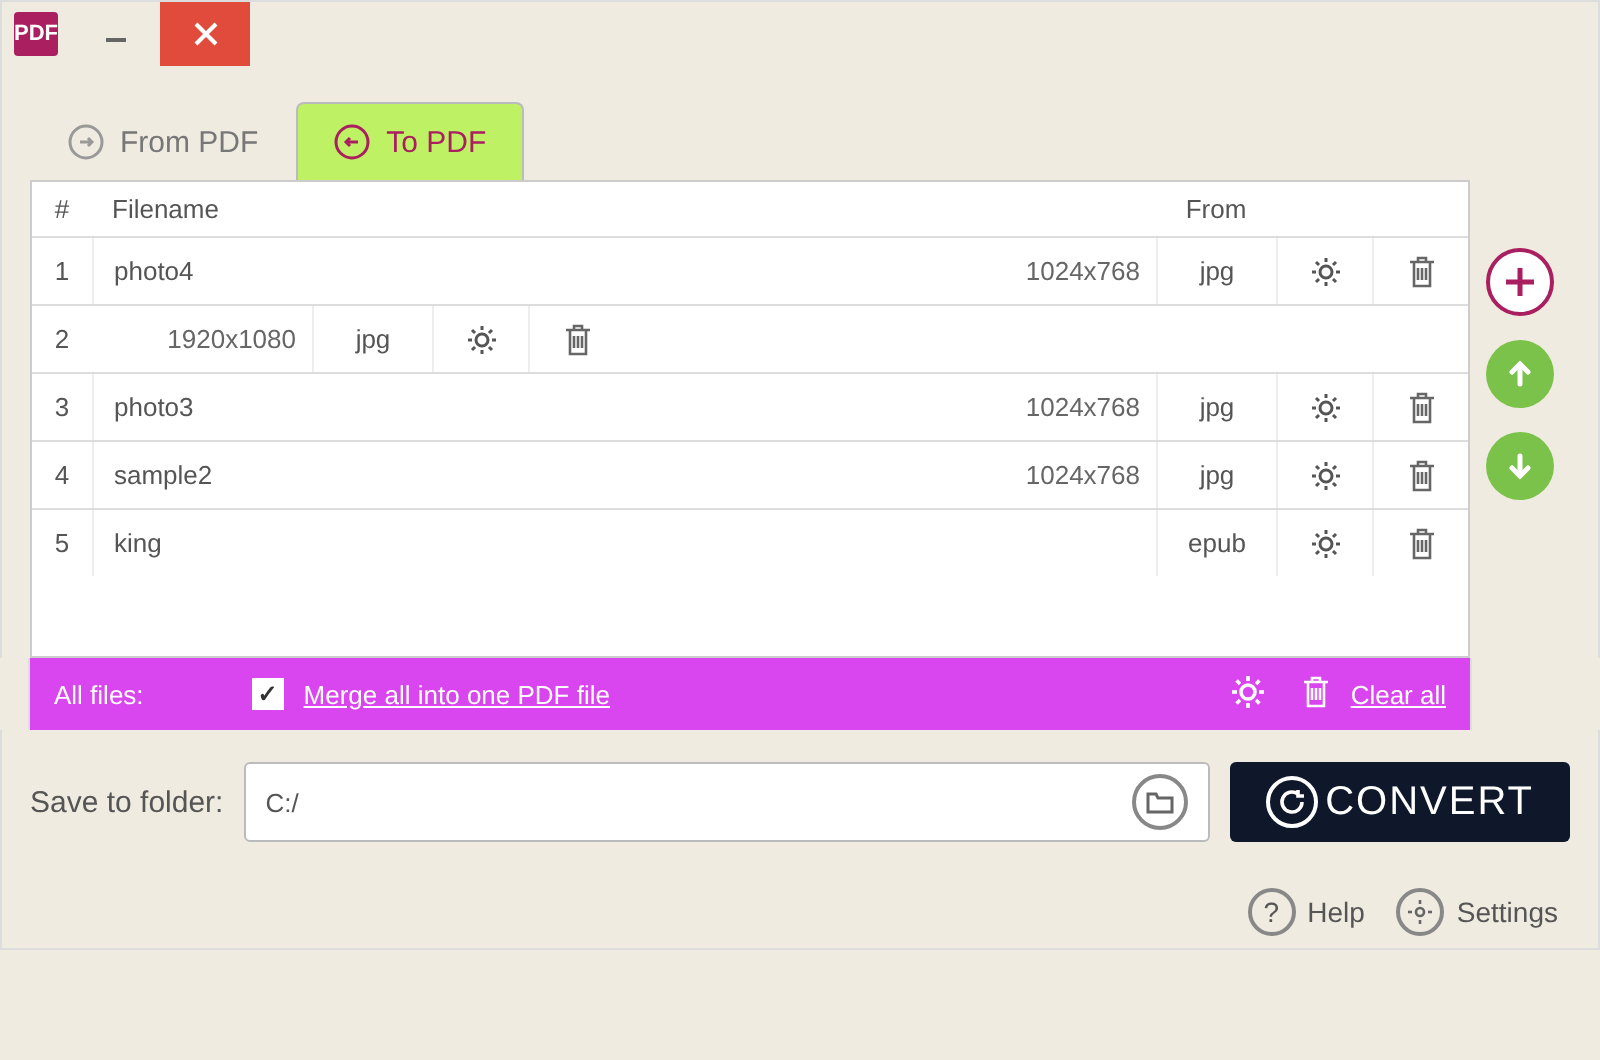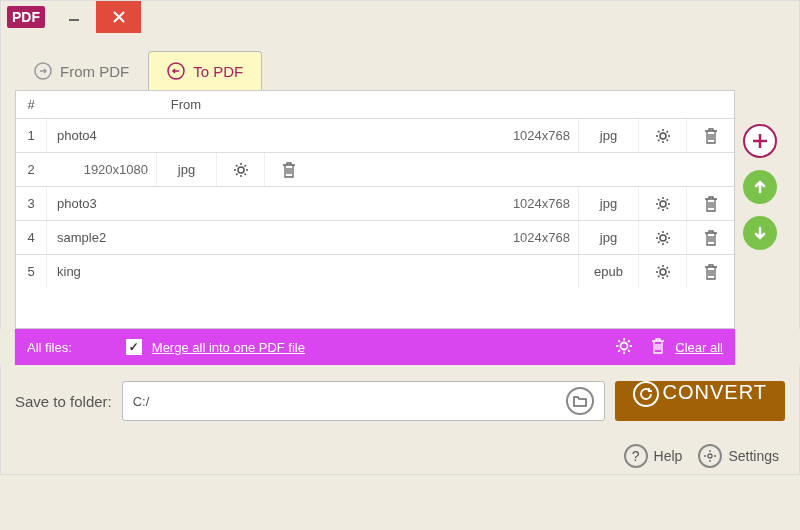"PDF" .titlebar .app-icon { font-size: 14px -> 11px; width: 38px -> 22px }
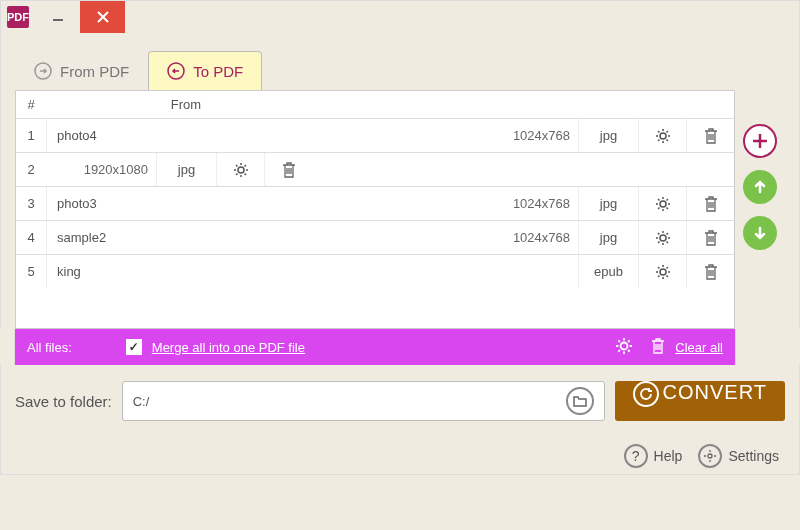"To PDF" .tab.active { background: #fef9c3 -> #bef264 }
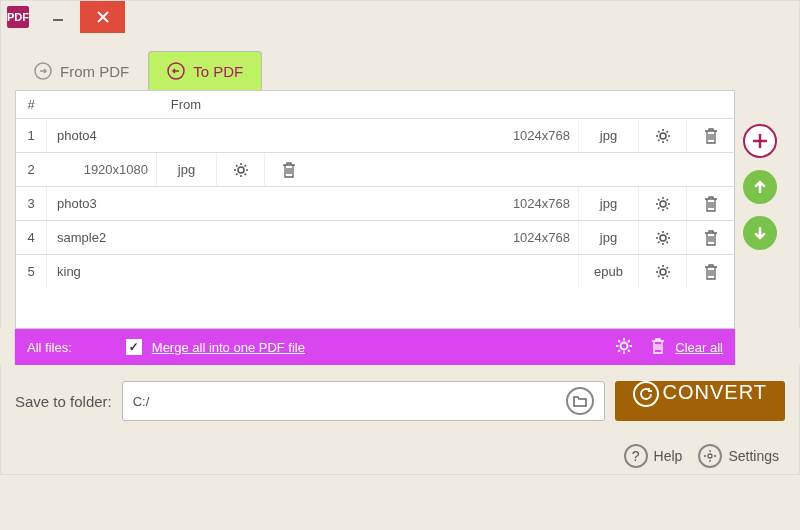"Filename" div.col-name { html: none -> <div>Filename</div> }
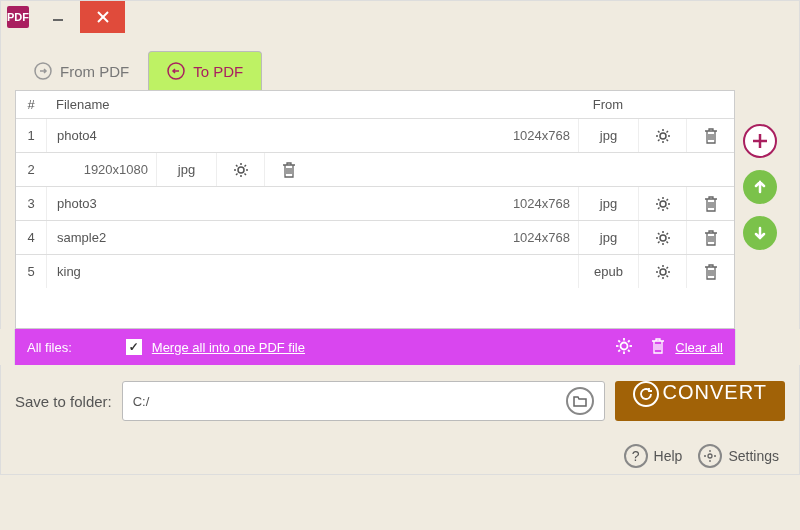"CONVERT" .convert { align-items: flex-start -> center; background: #a16207 -> #0f172a }
